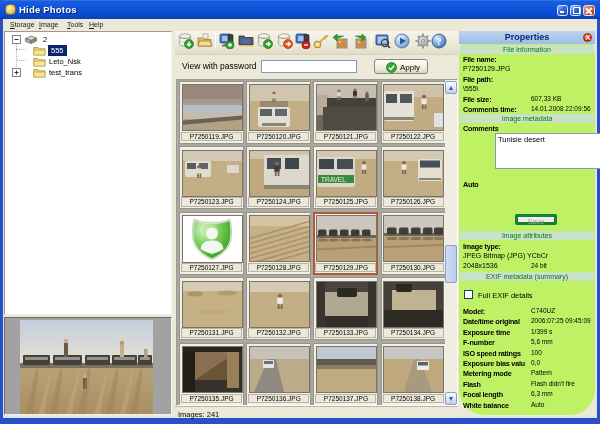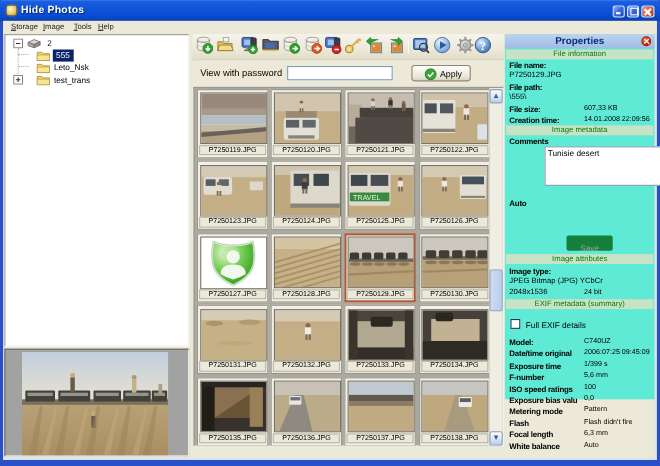"Properties" #props { background: #5eead4 -> #bef264; border-radius: none -> 25px; height: 332px -> 384px }
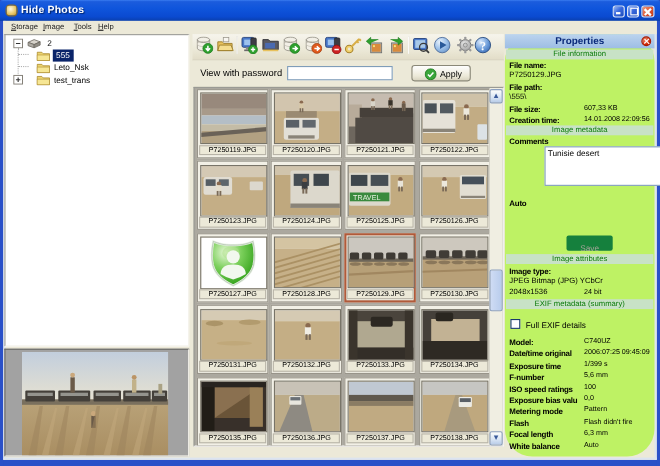"Creation time:" div.plab { text: Creation -> Comments }
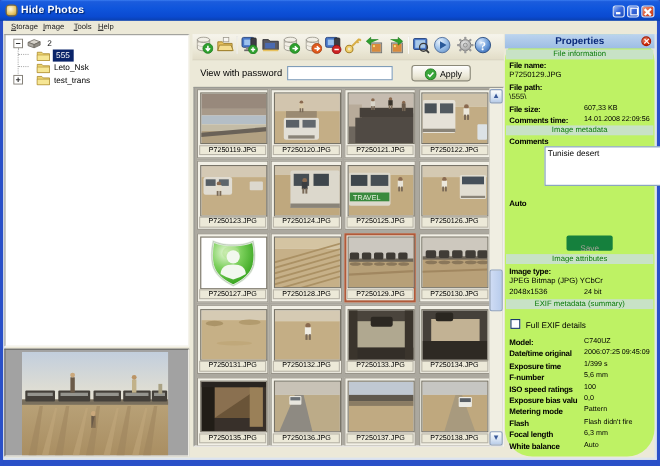"Save" #savebtn { border: 7px solid #15803d -> 3px solid #15803d }
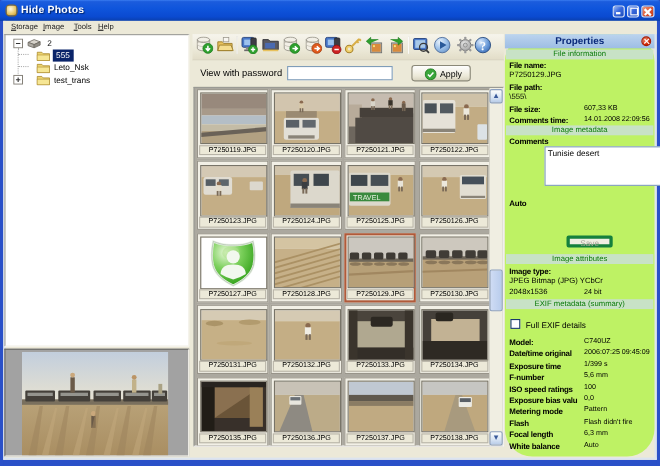"Images: 241" div { html: none -> <div> <span>Images: 241</span> </div> }
